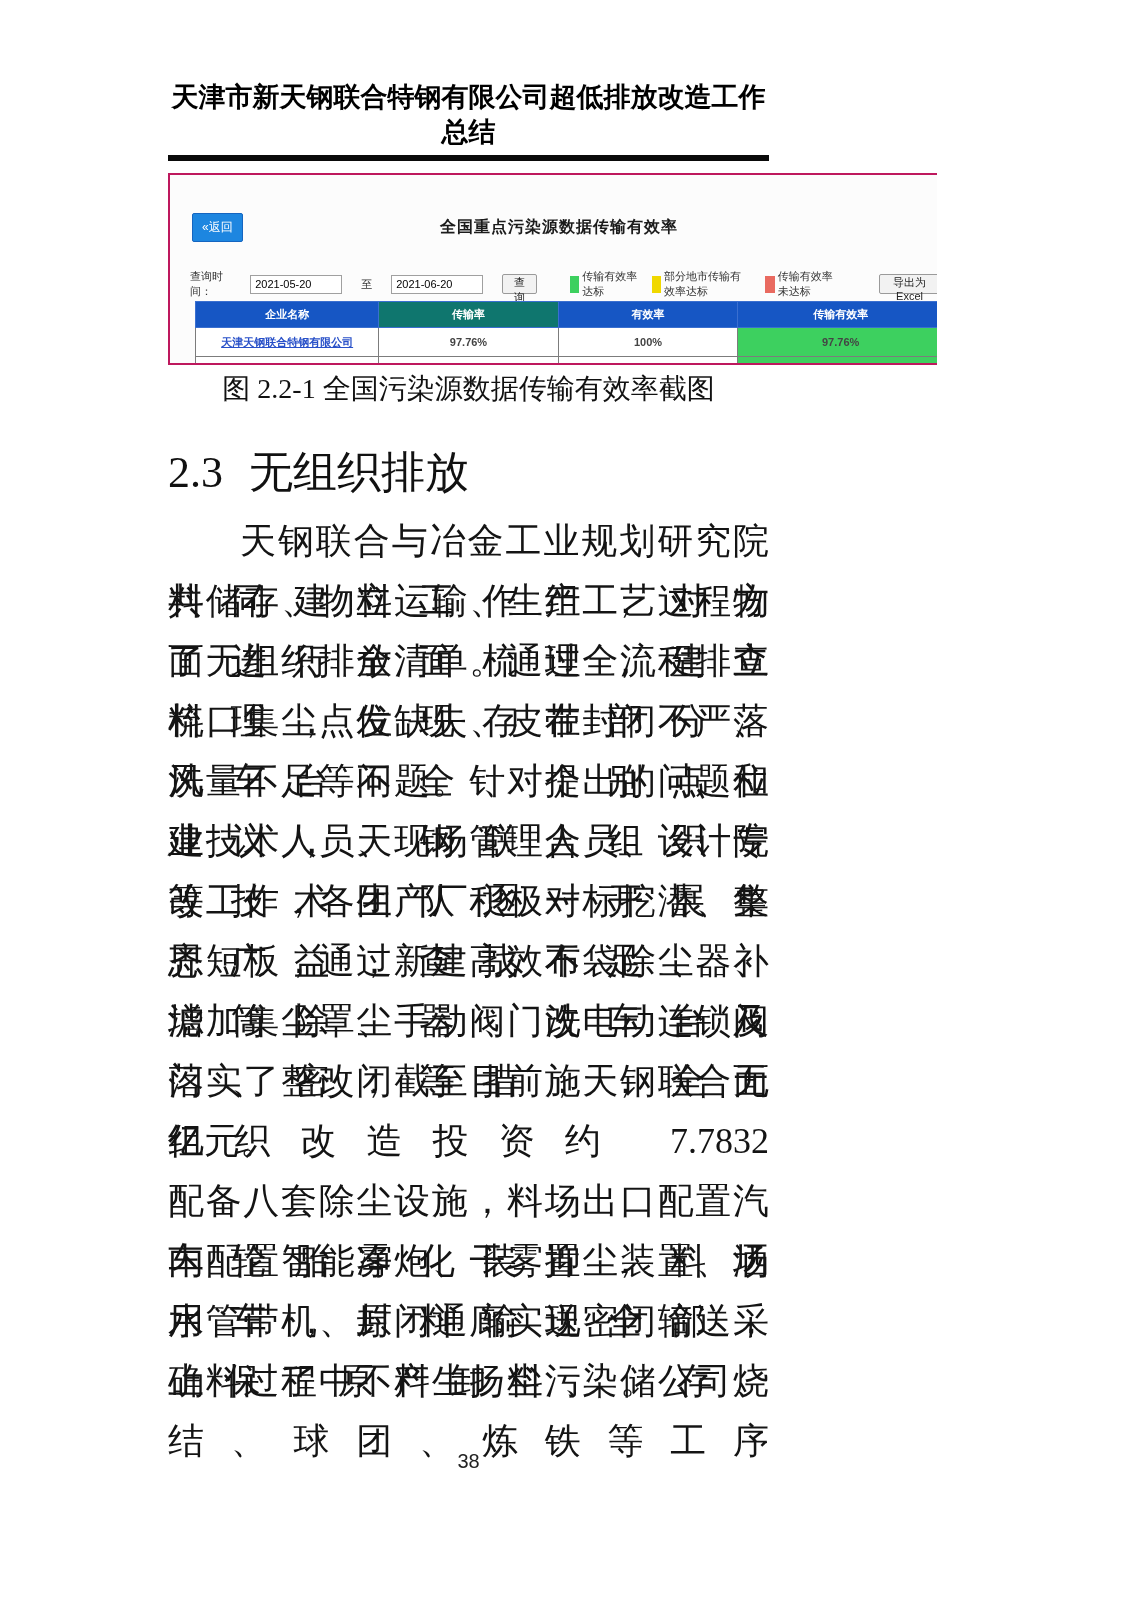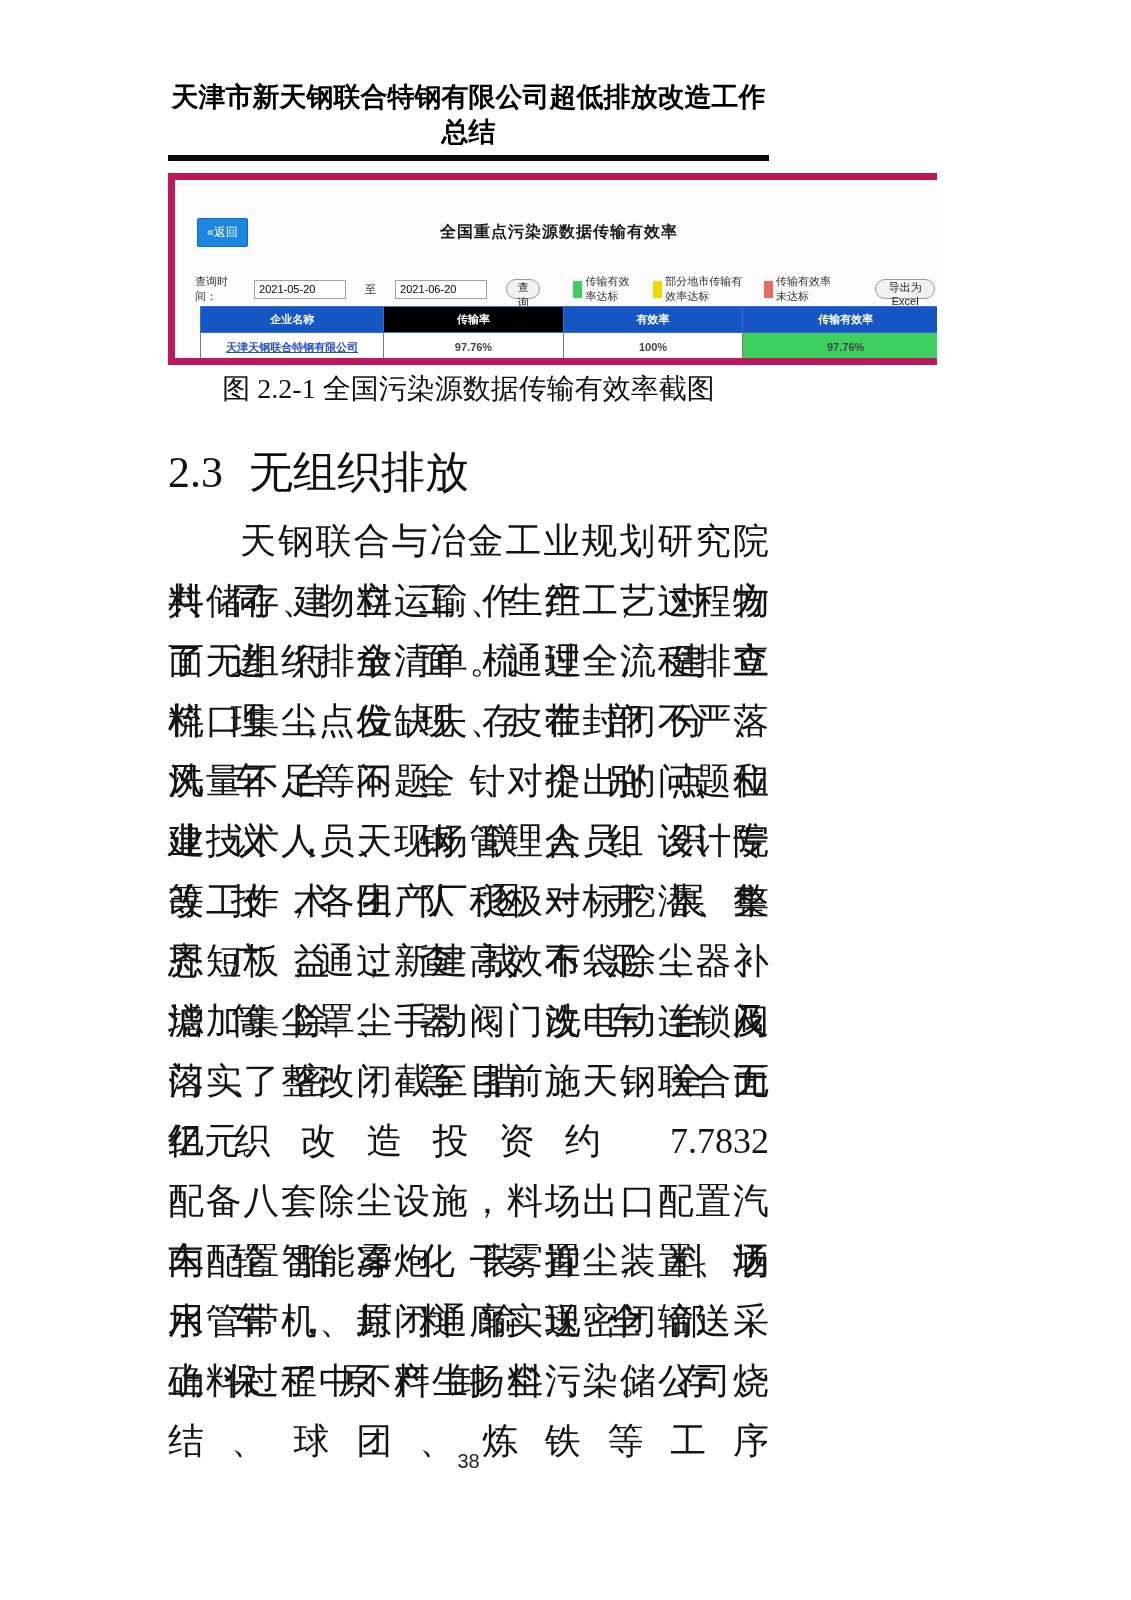"«返回" .fig-frame { border: 7px solid #be185d -> 2px solid #be185d }
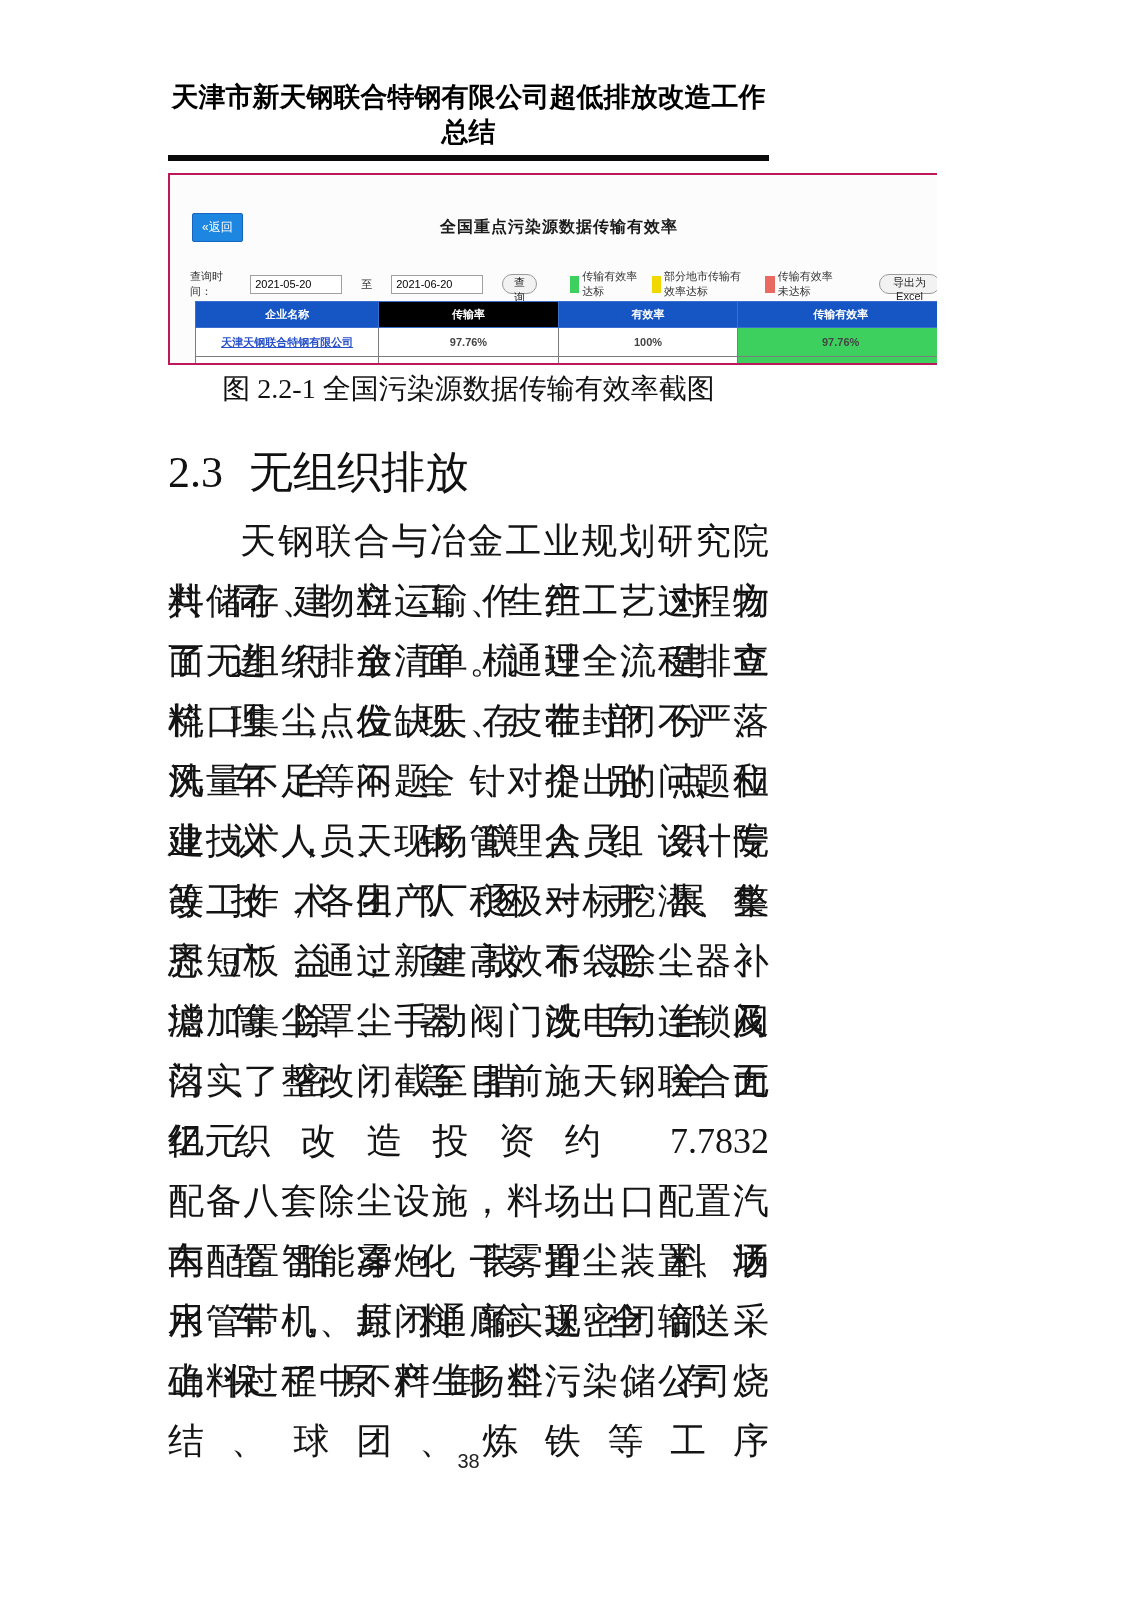"查 询" .btn-plain { border-radius: 10px -> 2px }
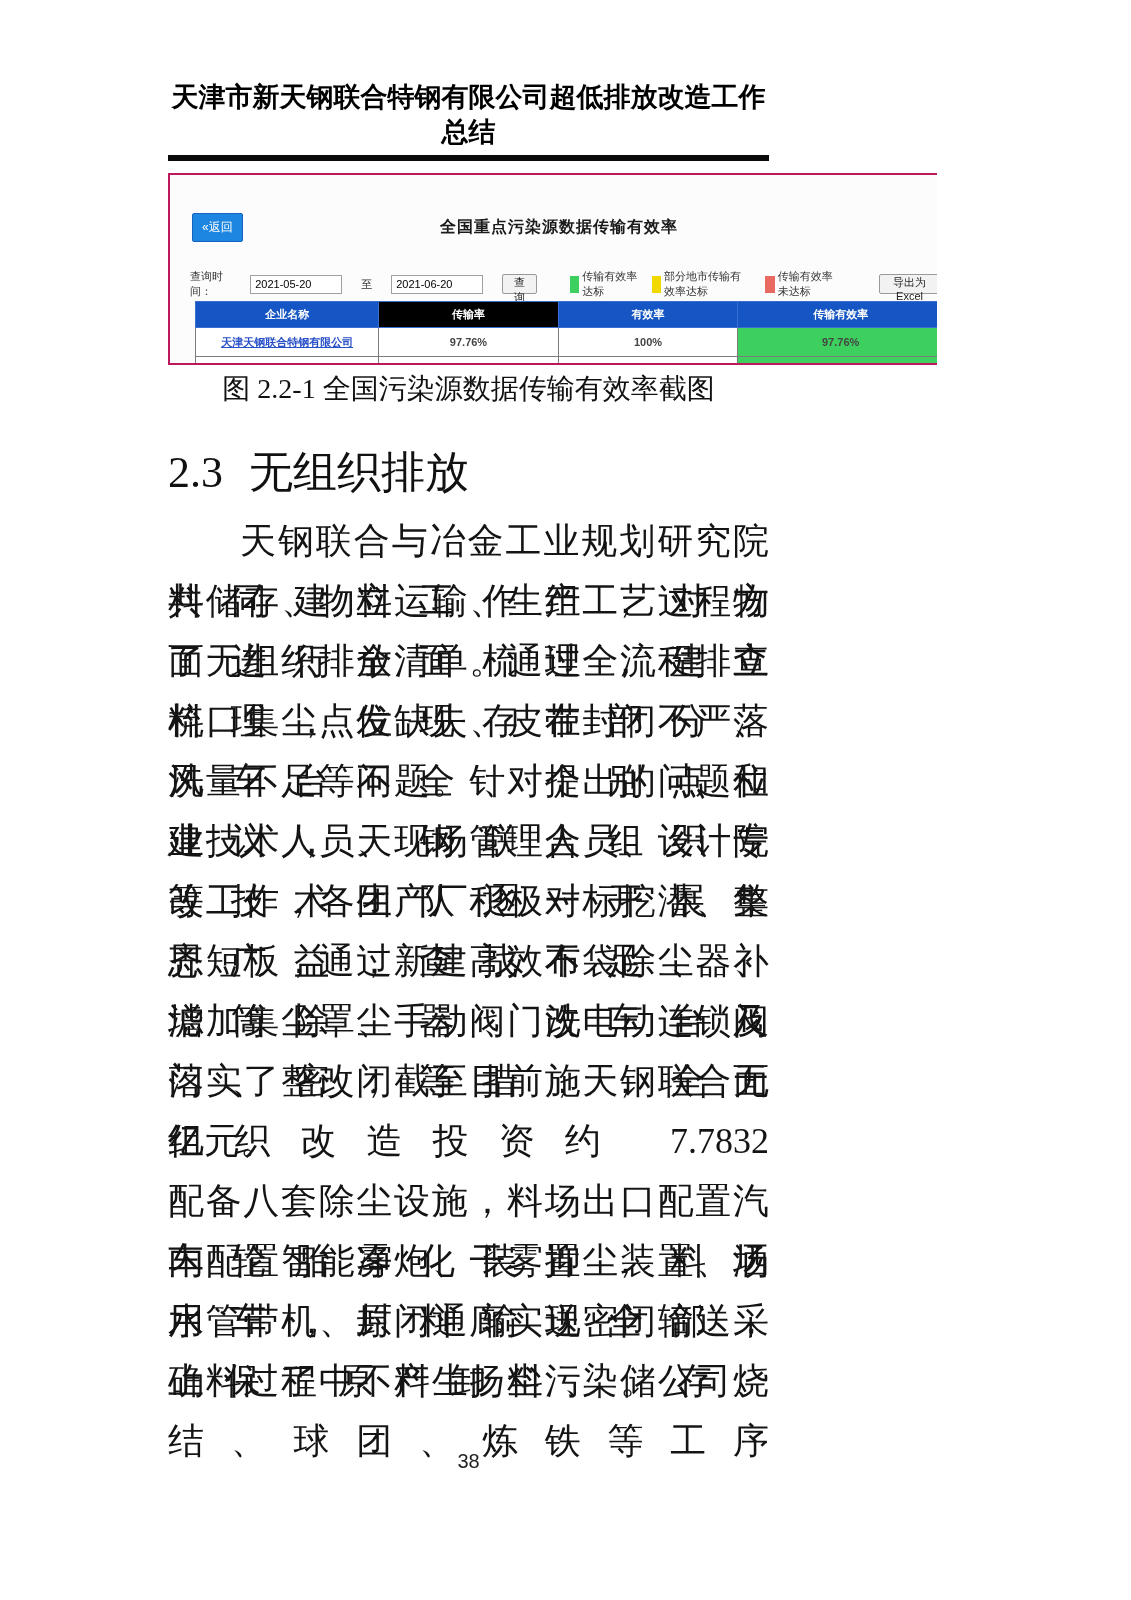"传输率" th.col2 { background: #000000 -> #0f766e }
